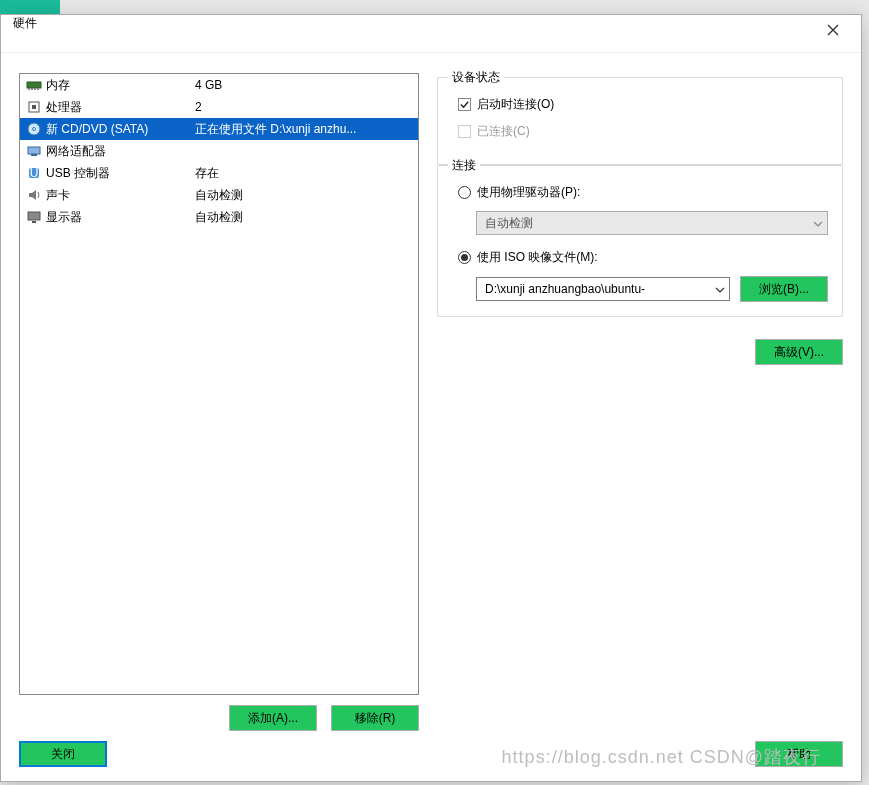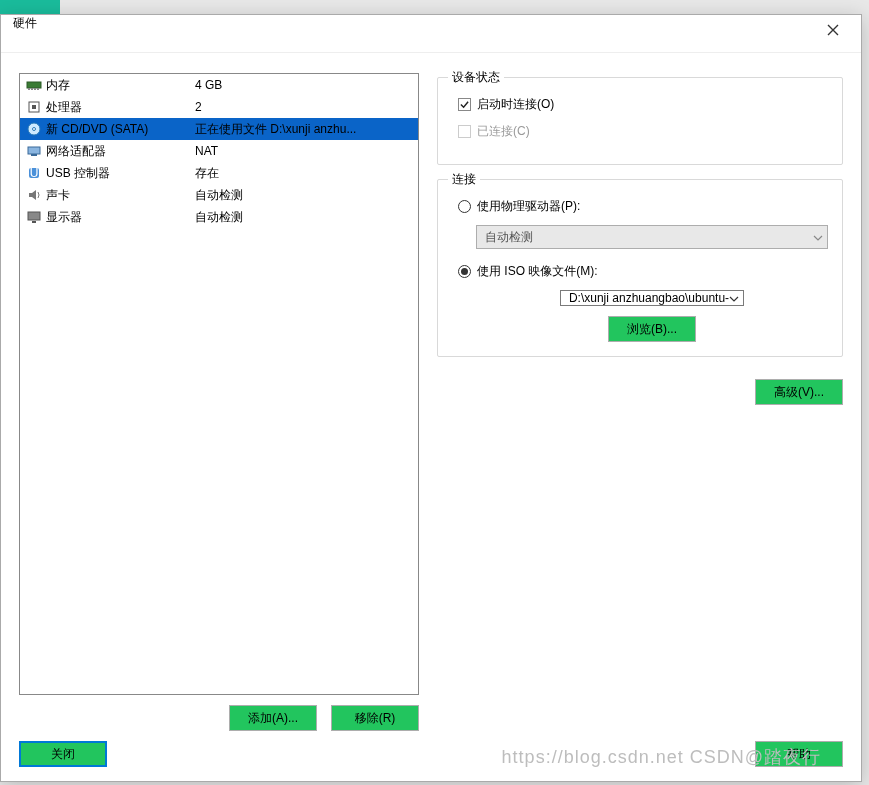"设备状态" .groupbox { margin-bottom: 14px -> none }
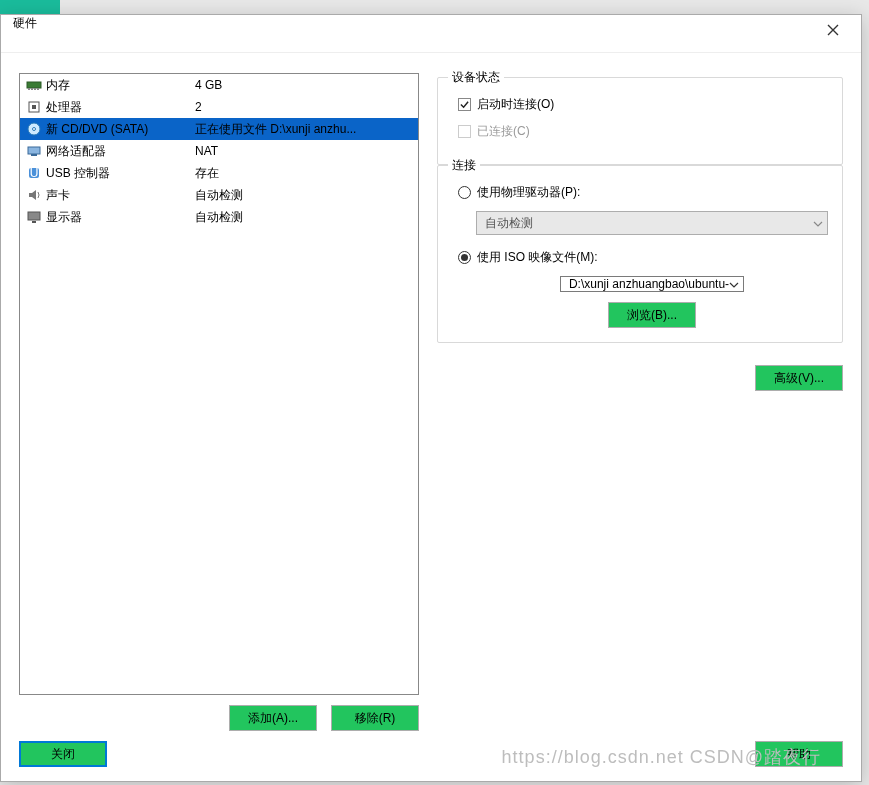"新 CD/DVD (SATA)" .devrow.selected { color: #000000 -> #ffffff }
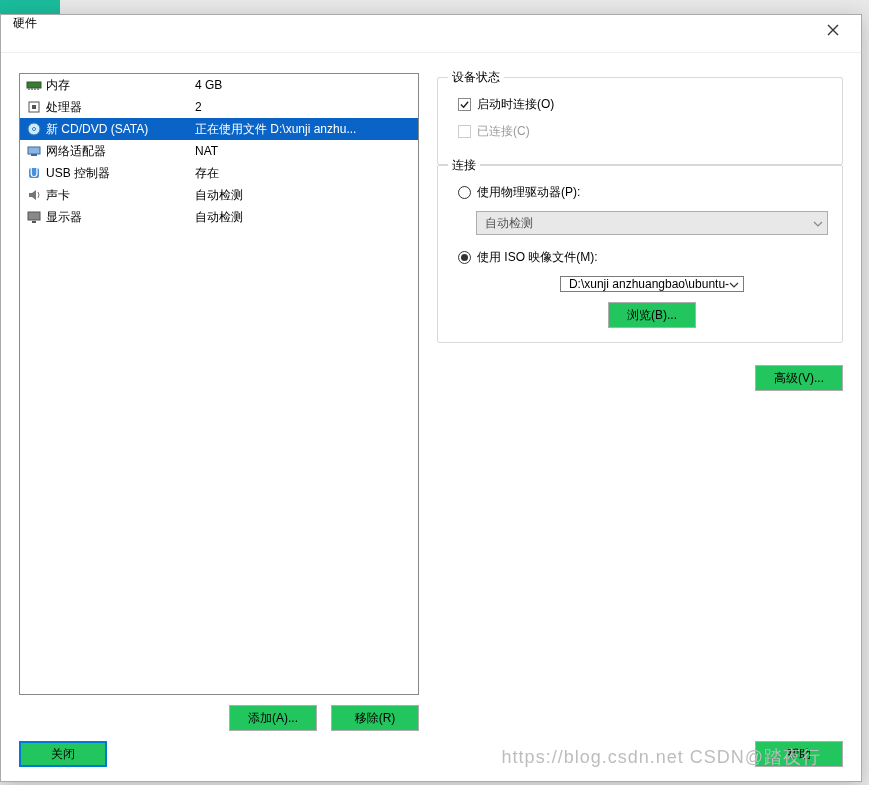"NAT" span.summ { html: <span>NAT</span> -> none }
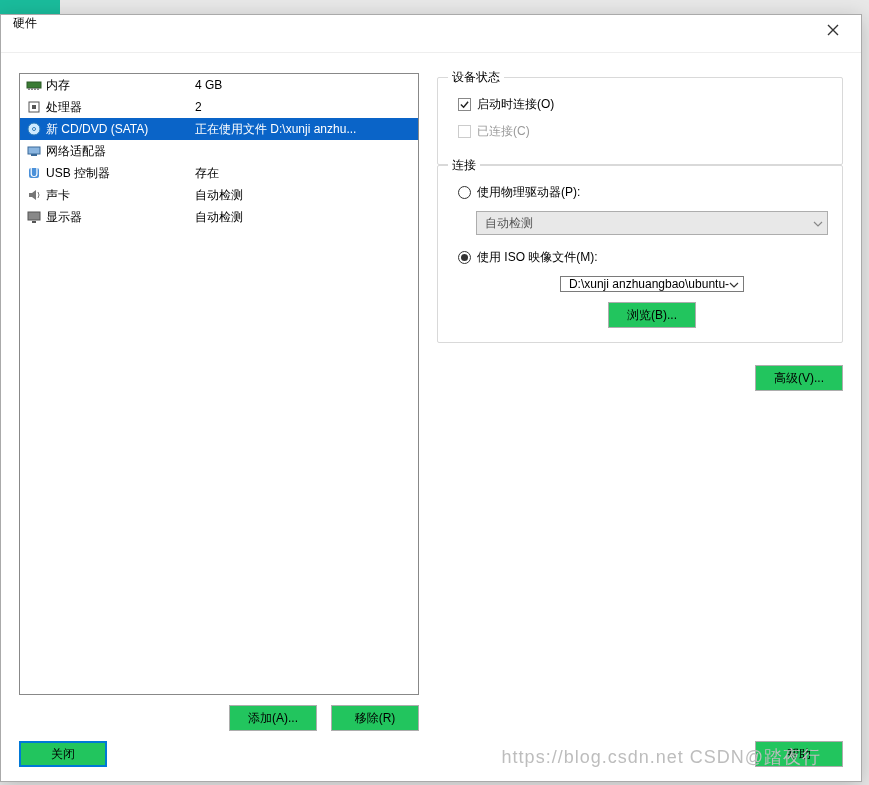"D:\xunji anzhuangbao\ubuntu-" .row-flex { flex-direction: column -> none }
